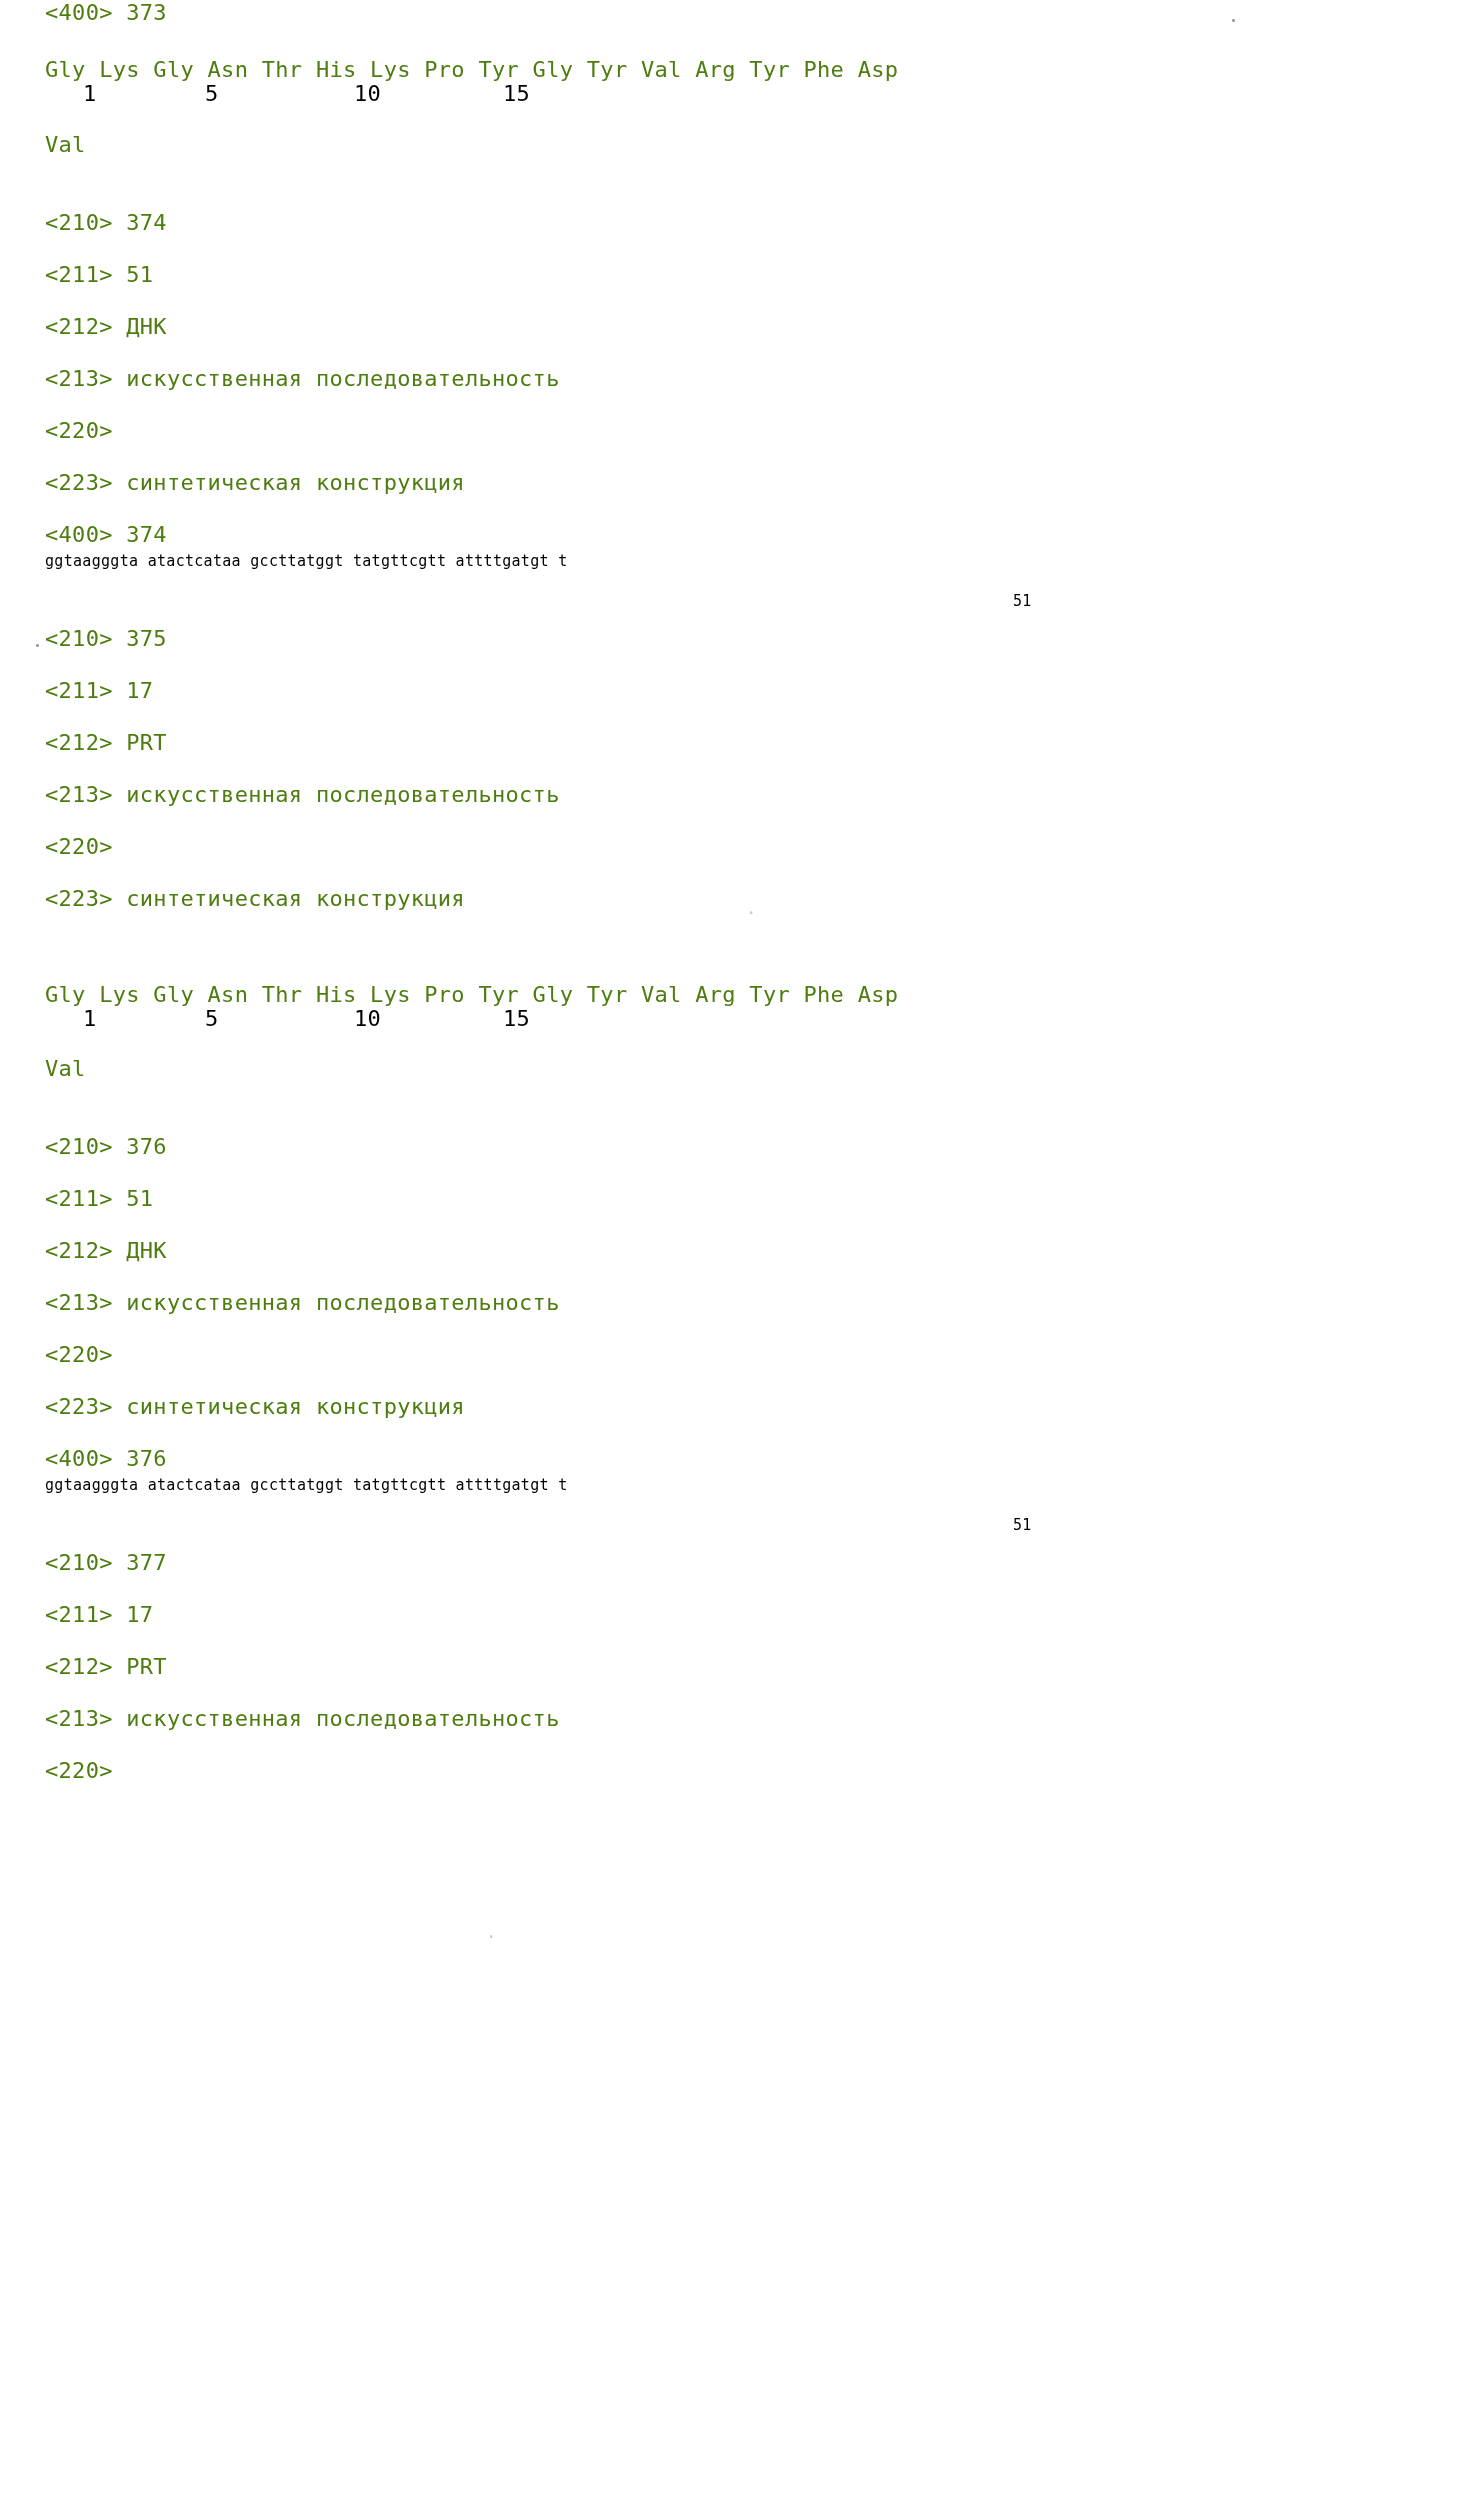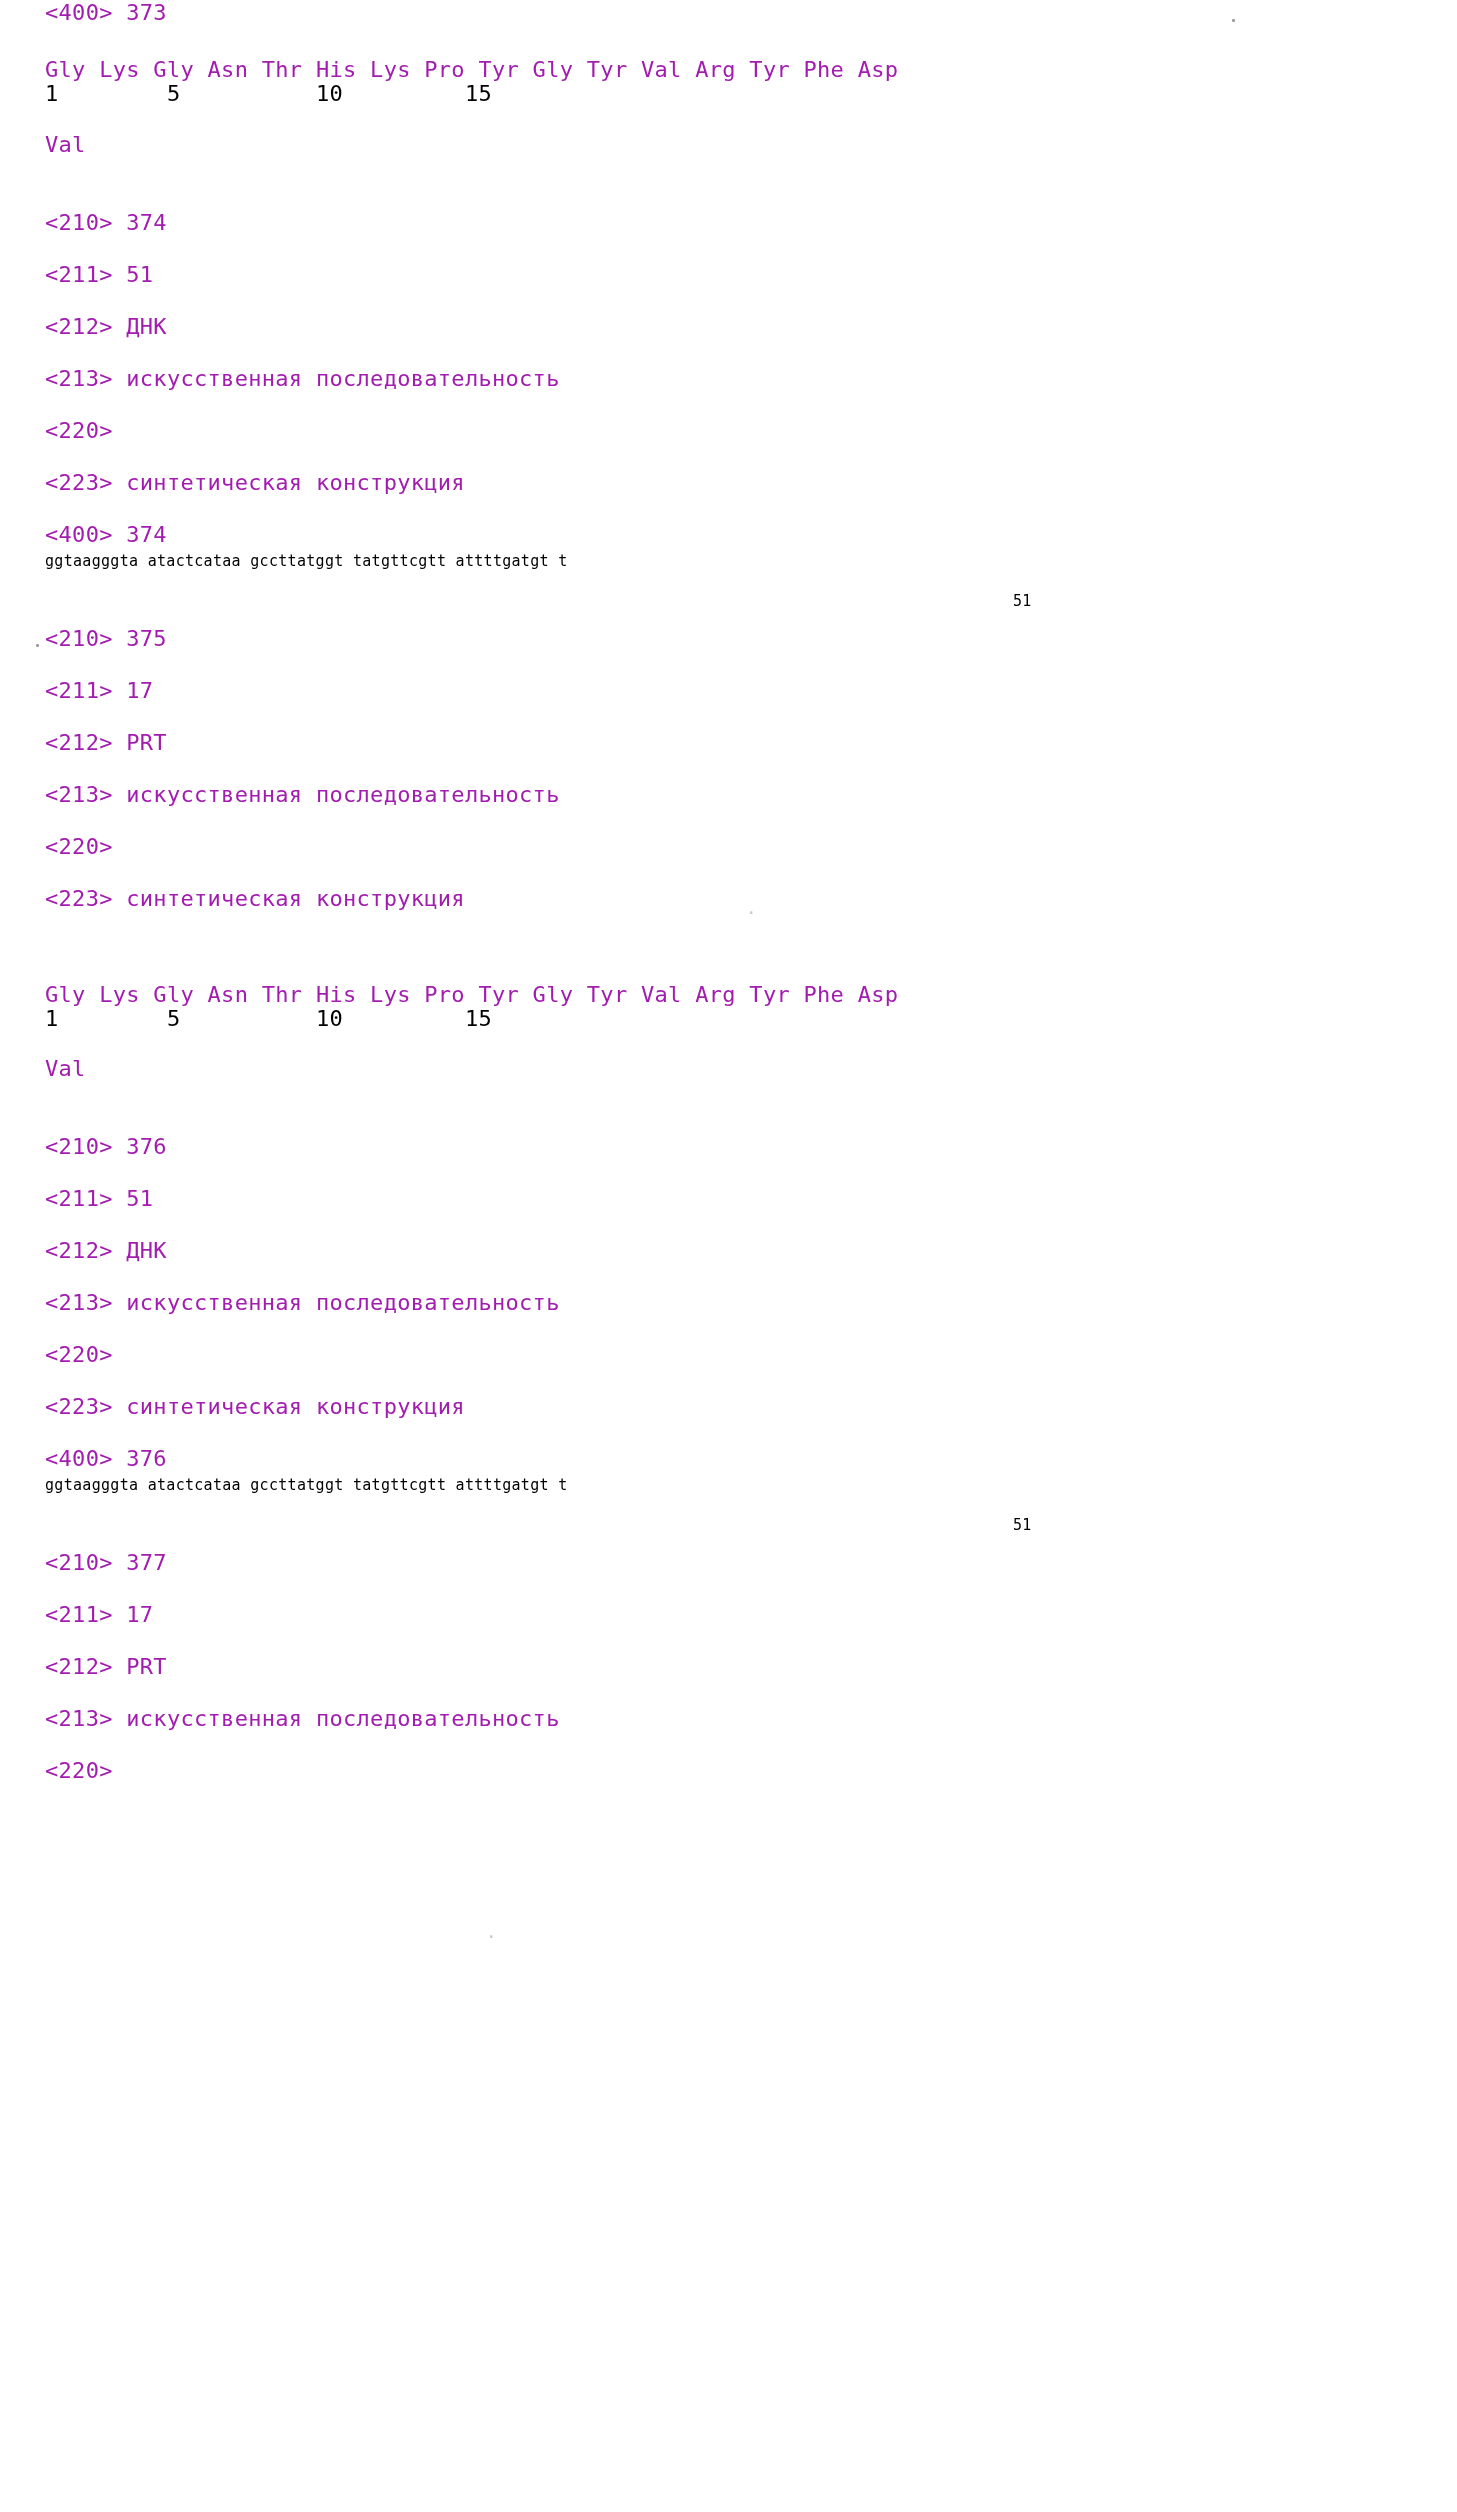"<400> 373" .line { color: #a21caf -> #4d7c0f }
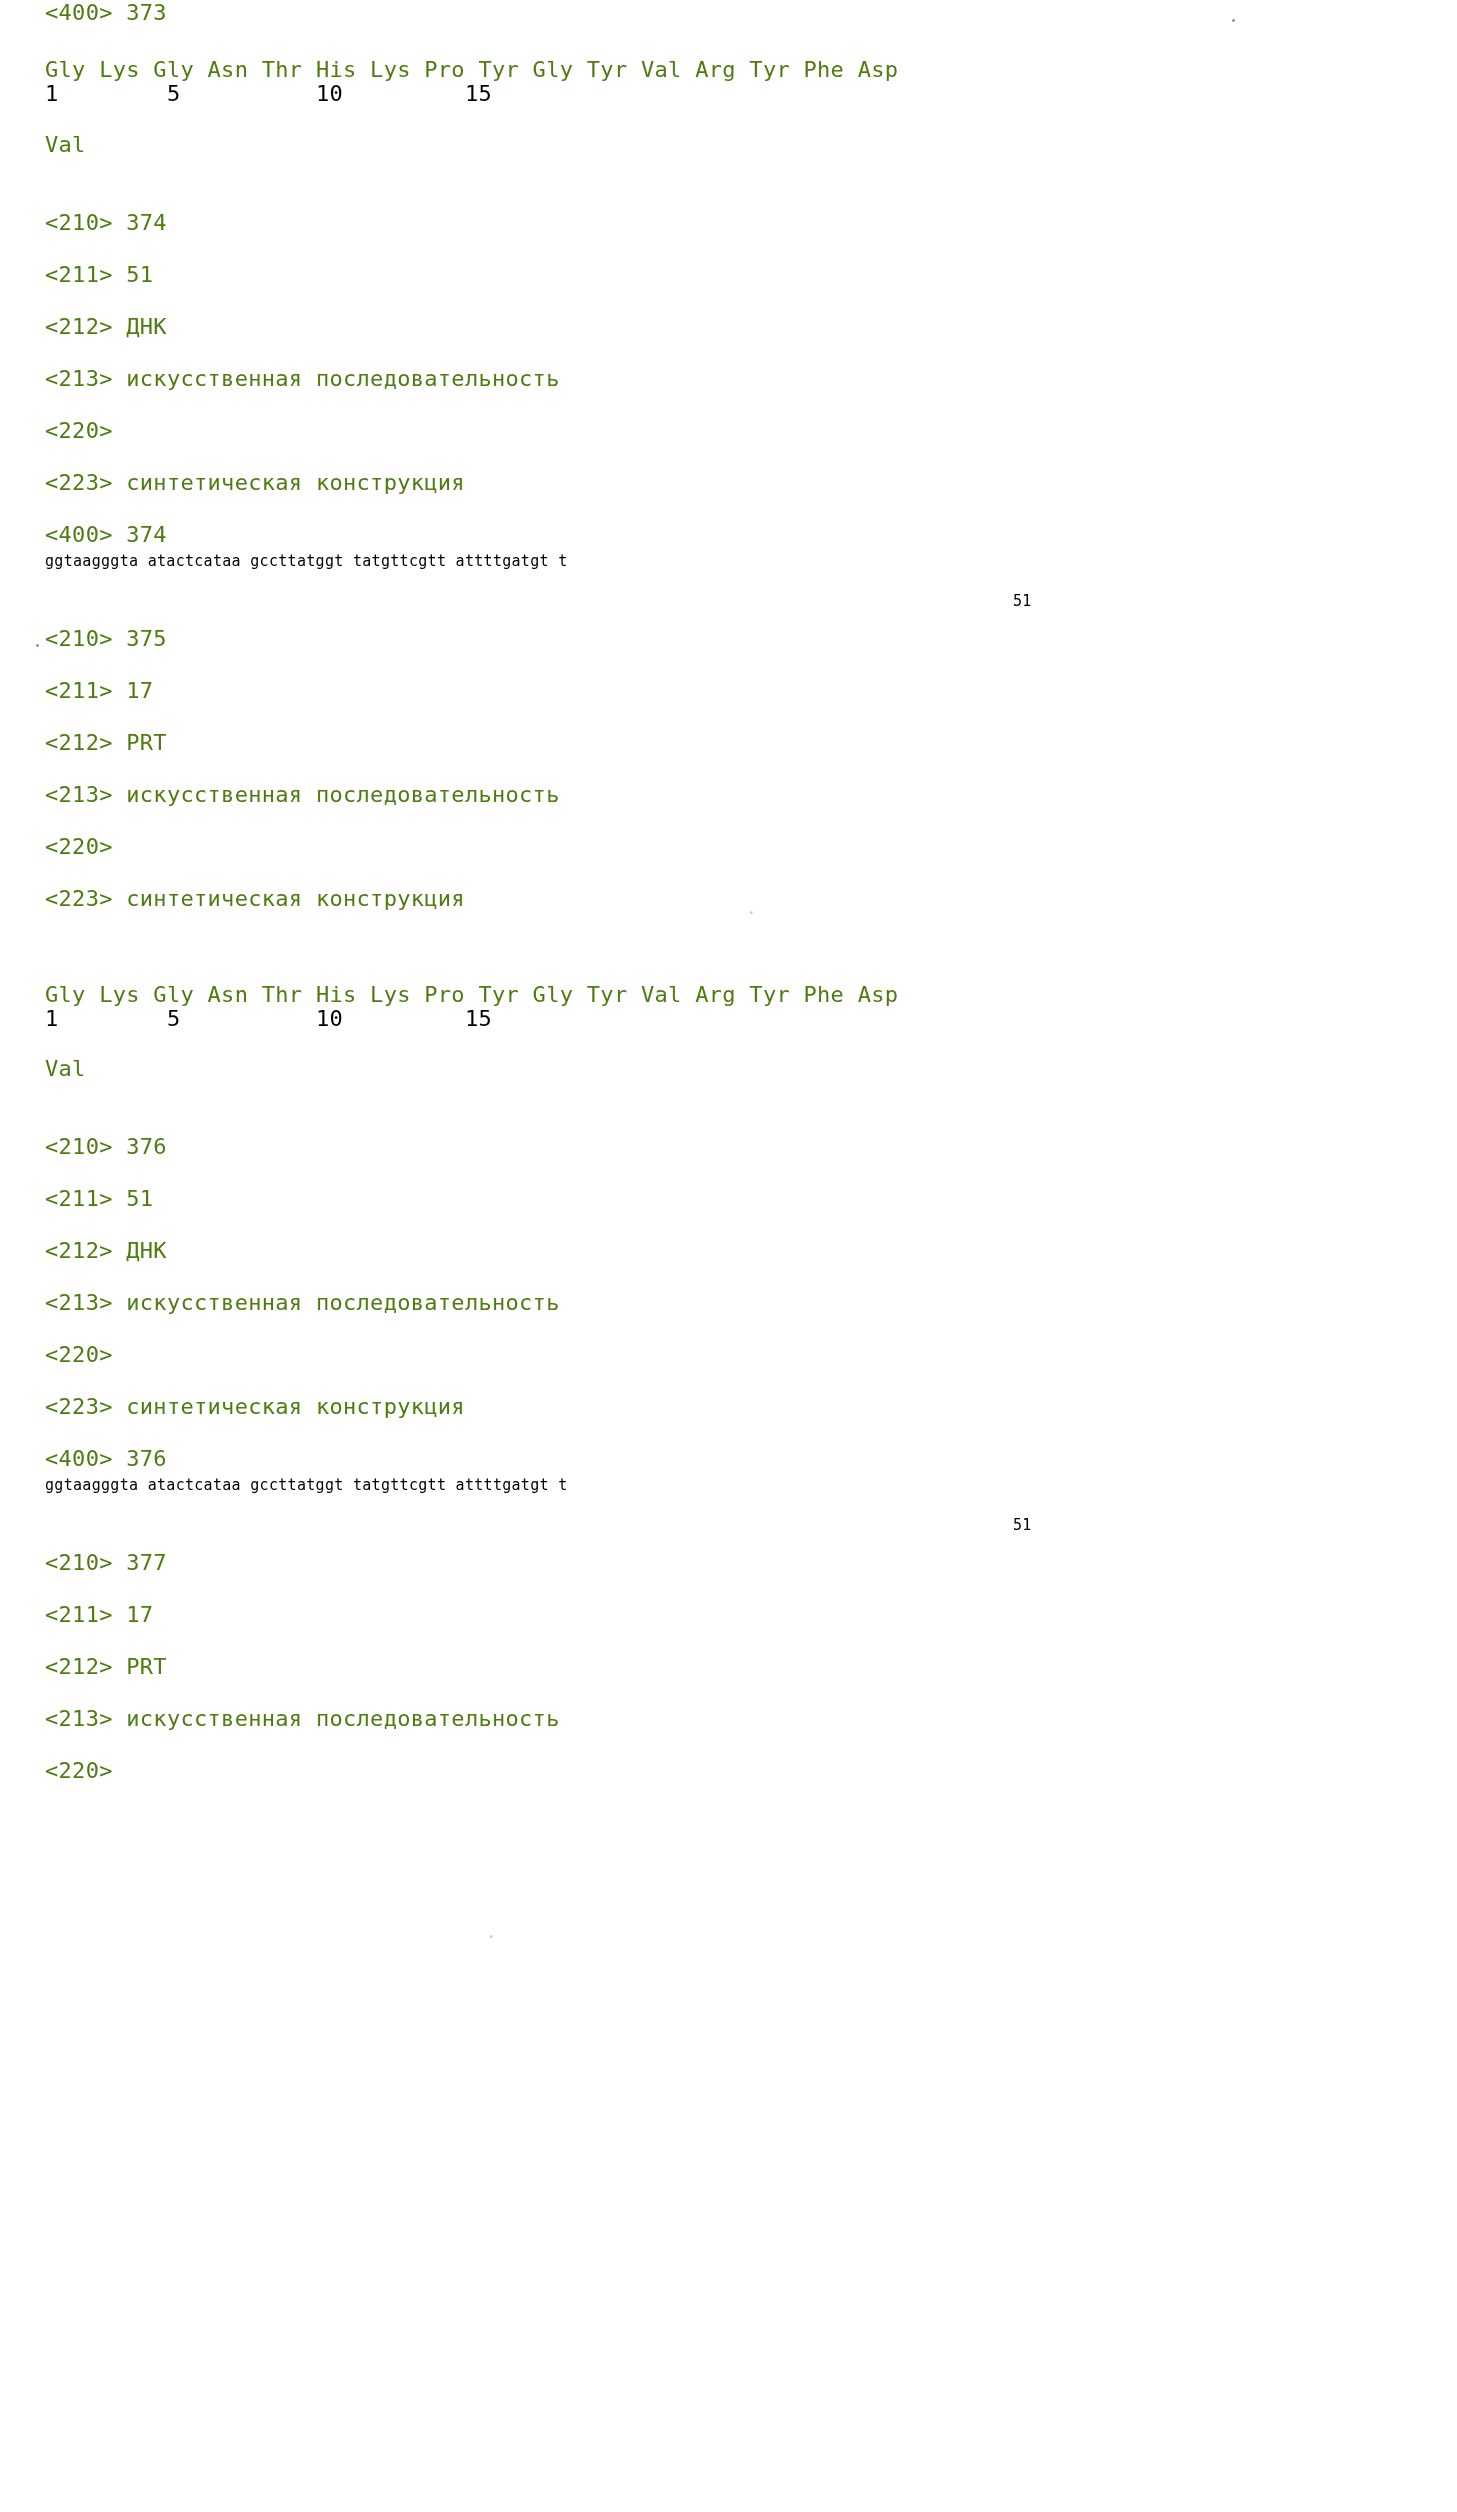"1 5 10 15" .numrow { margin-left: none -> 38px }
